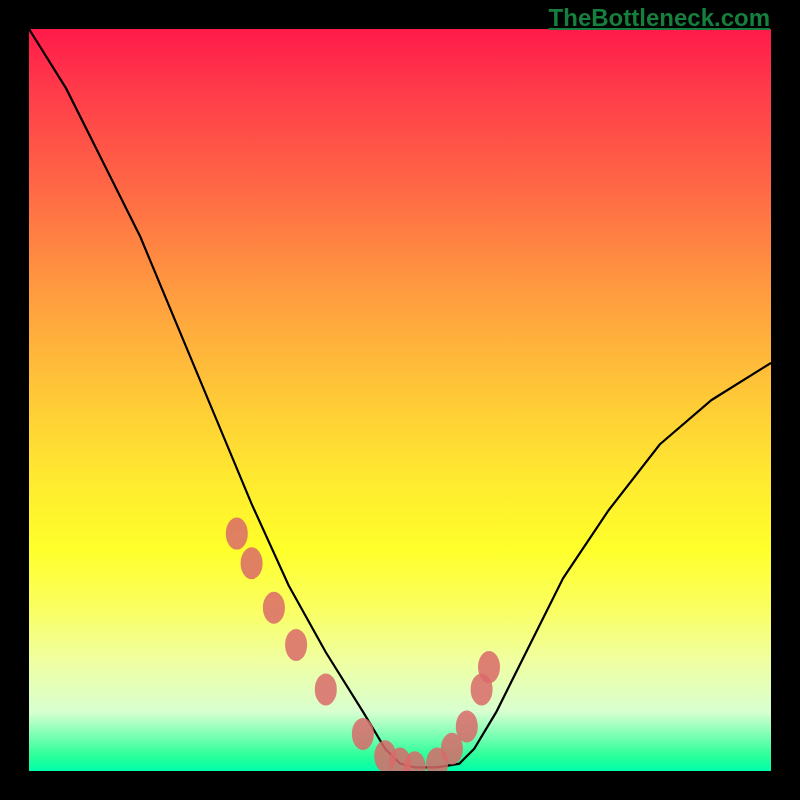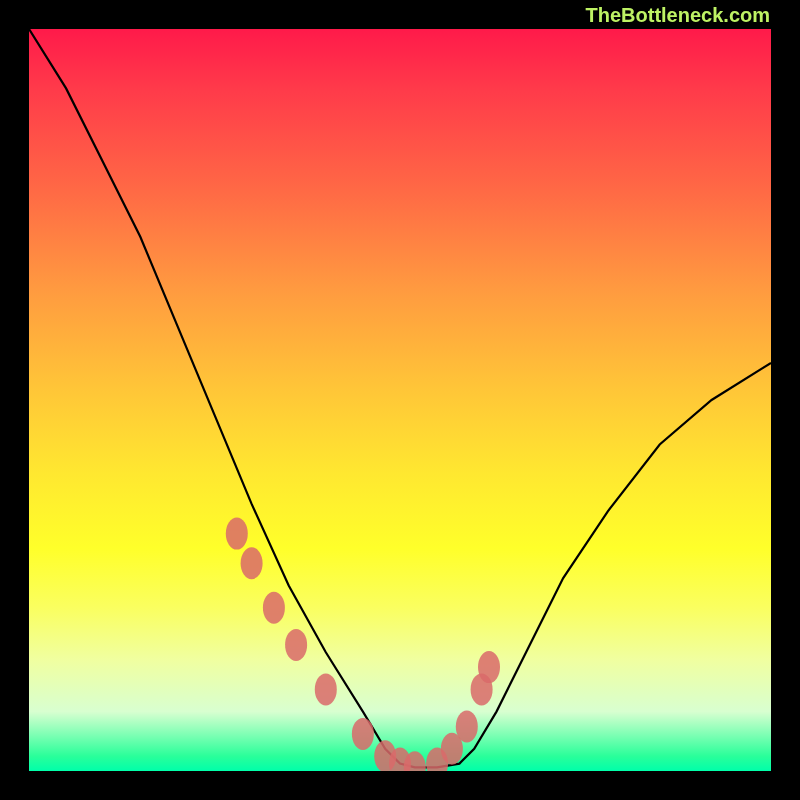"TheBottleneck.com" .attribution { color: #bef264 -> #15803d; font-size: 20px -> 24px; text-decoration: none -> underline }
